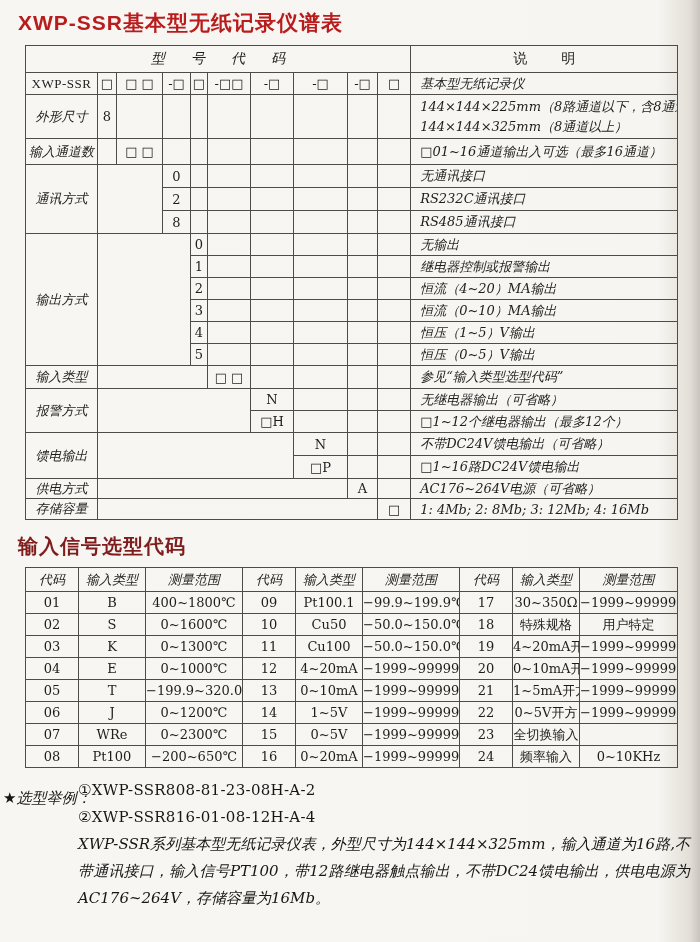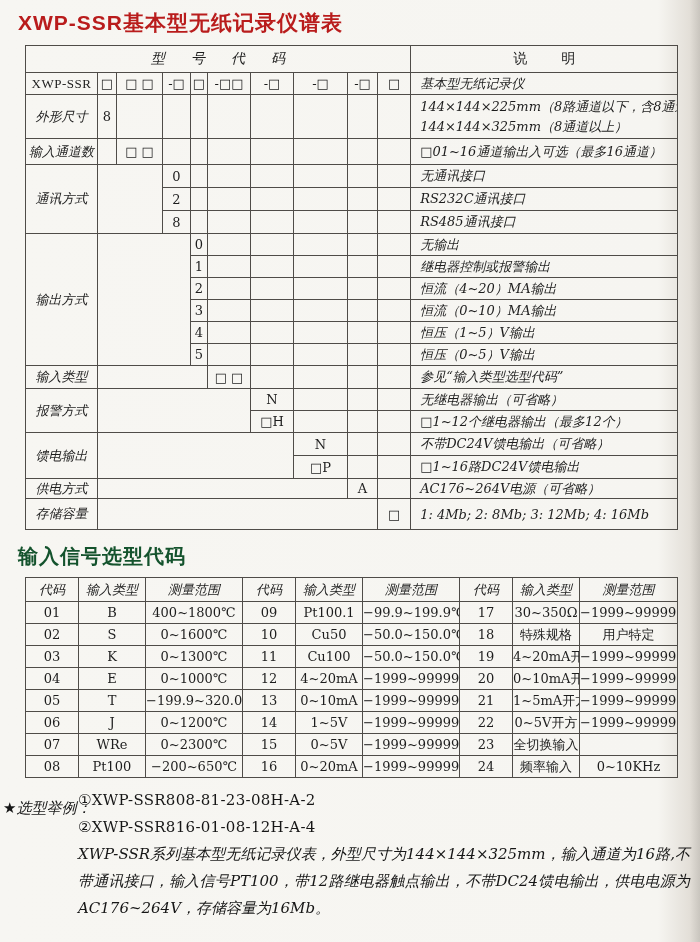"存储容量" .rh21 { height: 31px -> 21px }
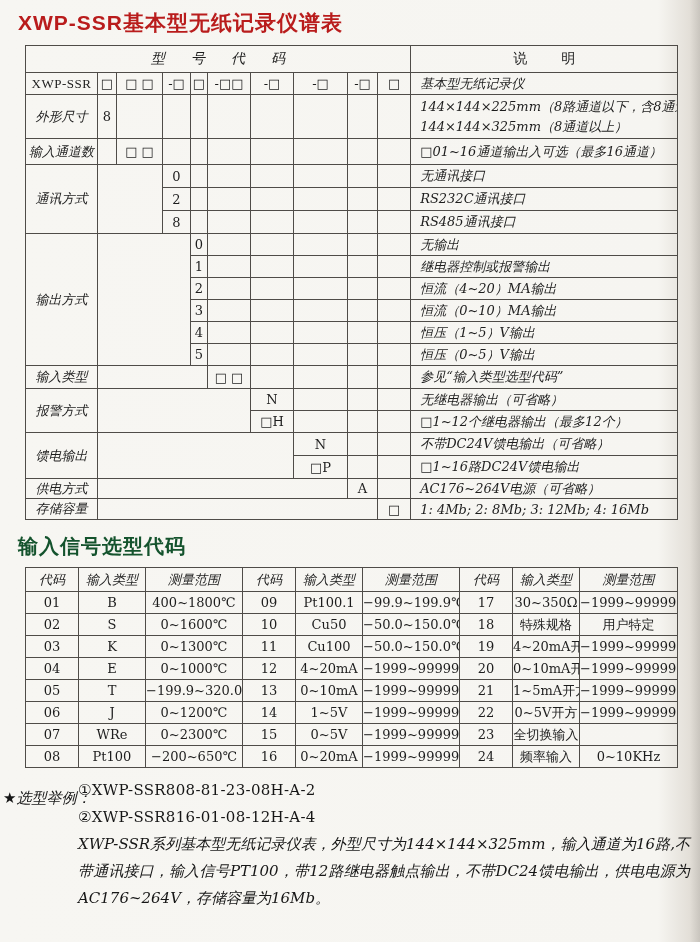"输入信号选型代码" .title2 { color: #14532d -> #7f1d1d }
